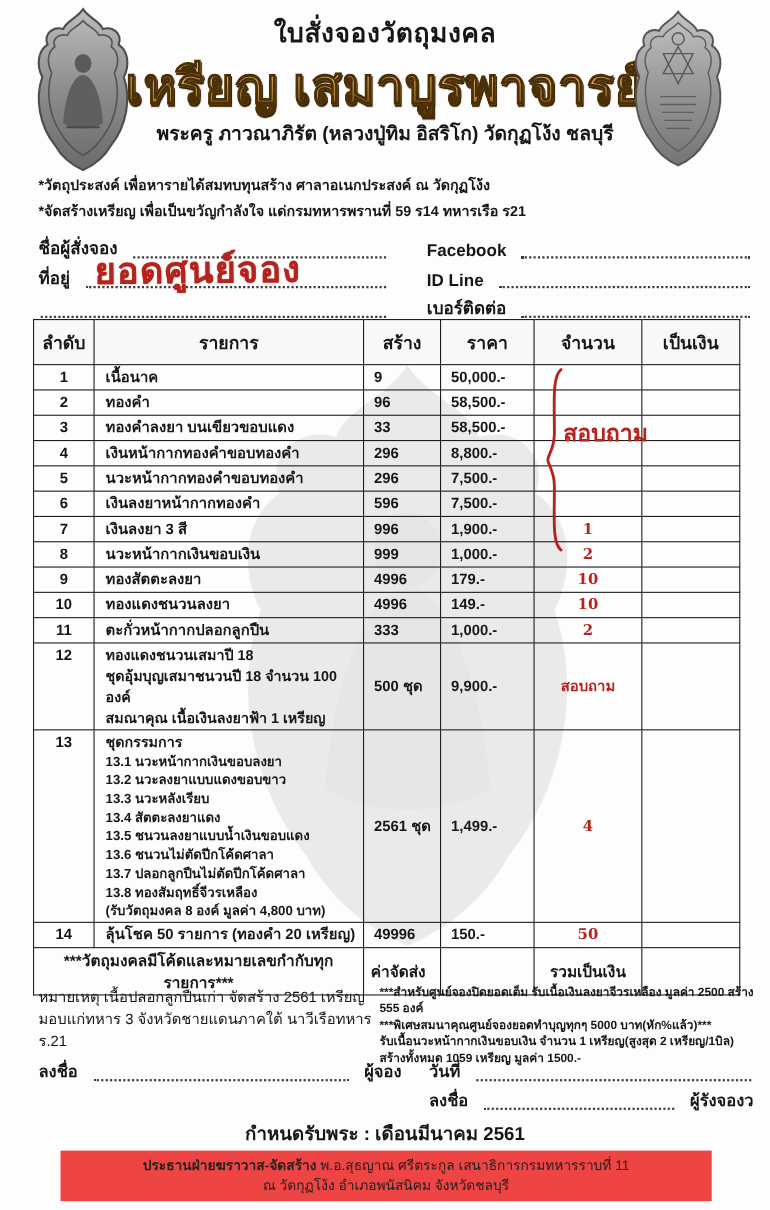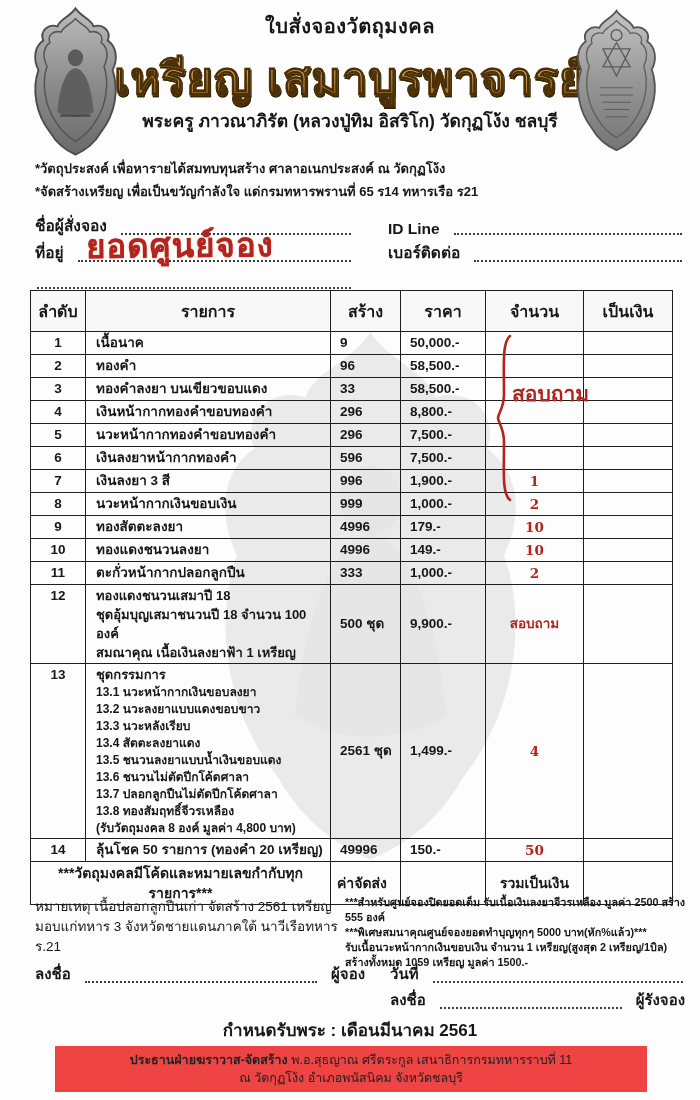"ใบสั่งจองวัตถุมงคล" .form-title { font-size: 20px -> 24px }
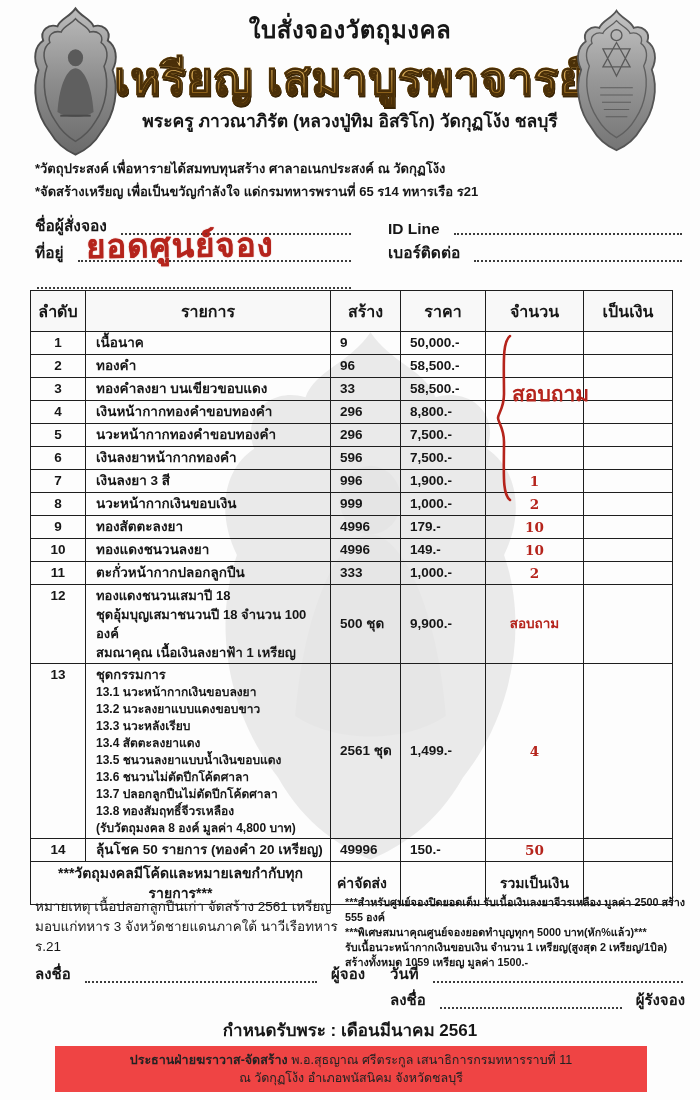"*จัดสร้างเหรียญ เพื่อเป็นขวัญกำลังใจ" div { text: 65 -> 59 }
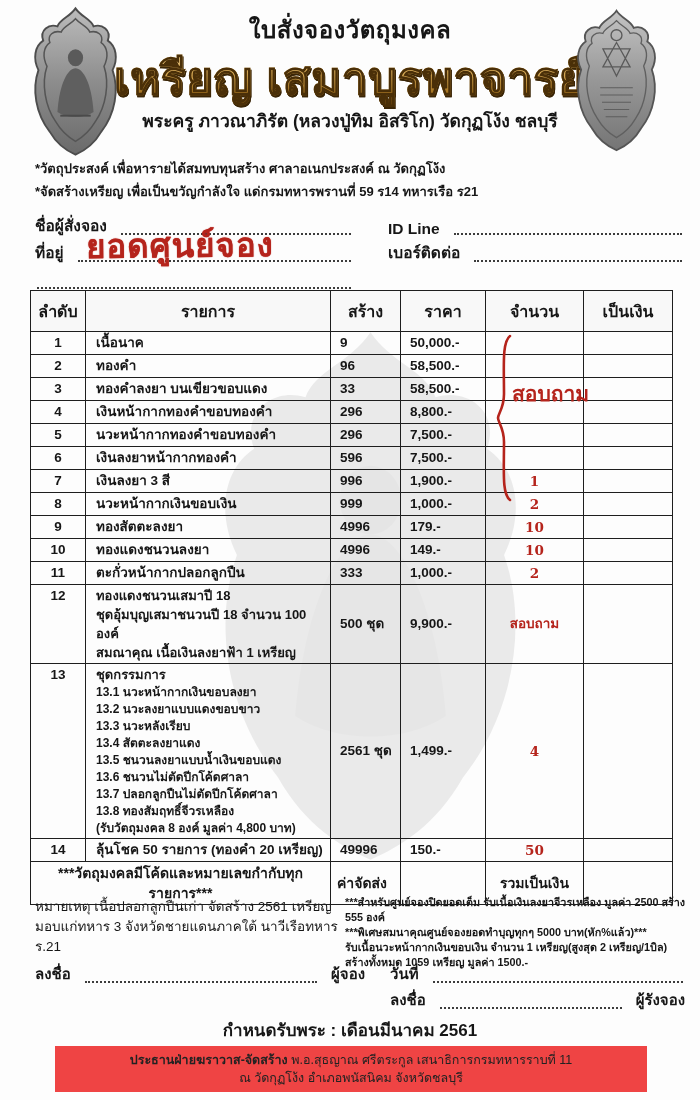"Facebook" div.frow { html: none -> <div> <span>Facebook</span> <span></span> </div> }
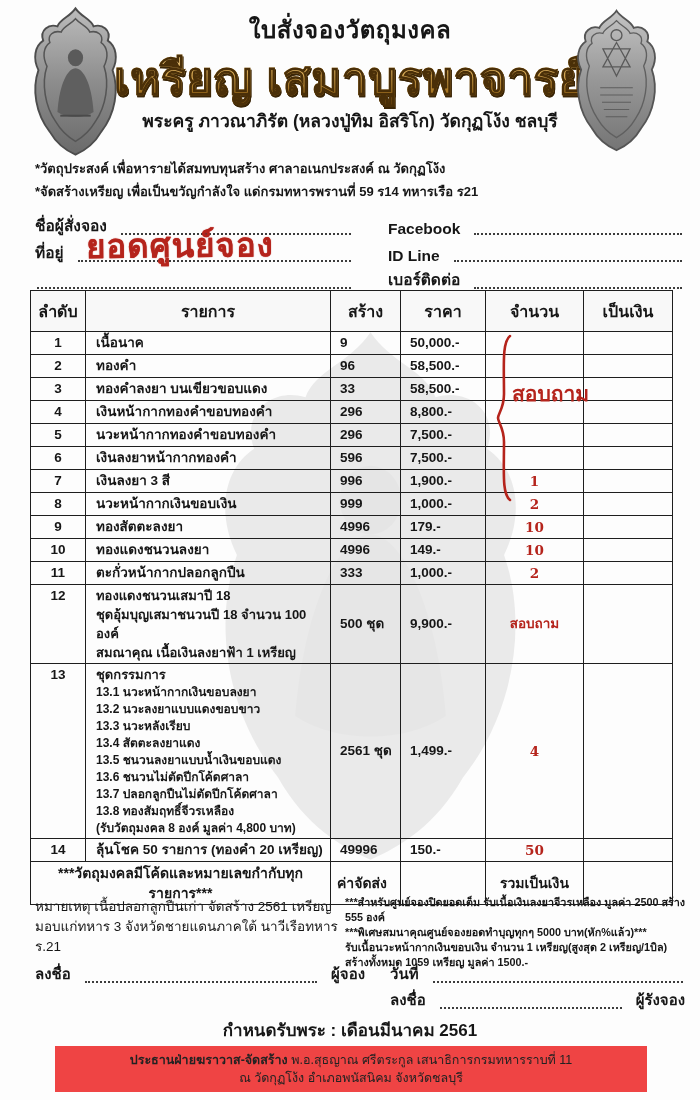"ผู้รังจอง" span.tail { text: ผู้รังจอง -> ผู้รังจองว }
